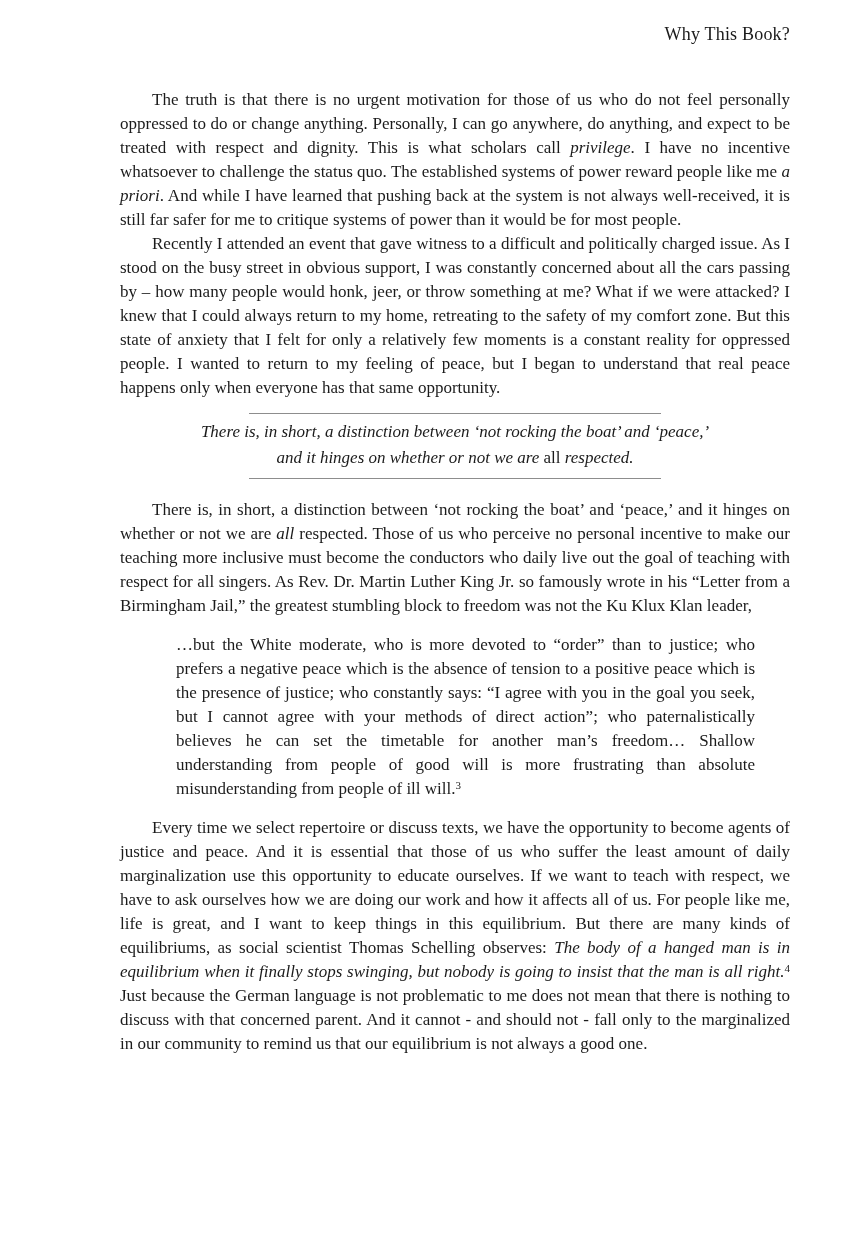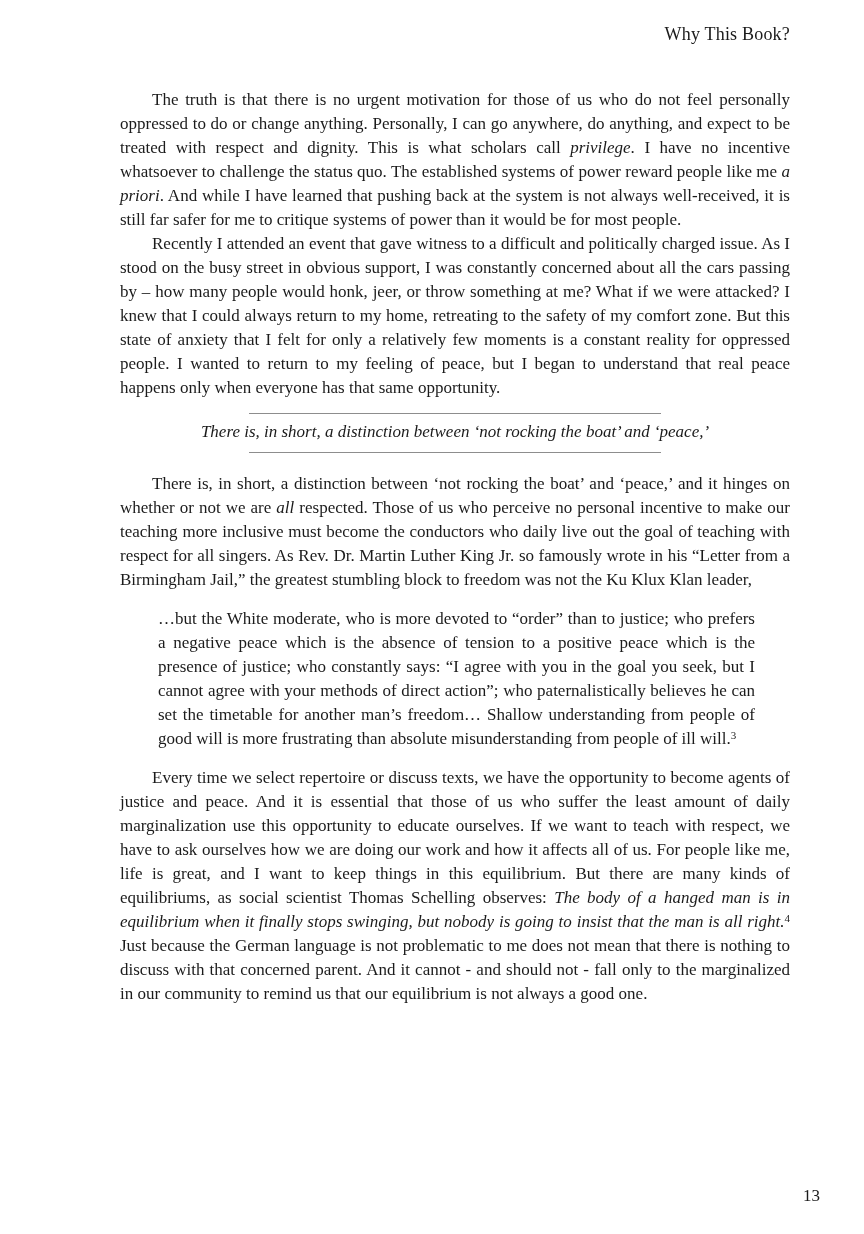"and it hinges on whether" div.pq-line { html: none -> <div><span>and it hinges on whether or not we are </span><span>all</span><span> respected.</span></div> }
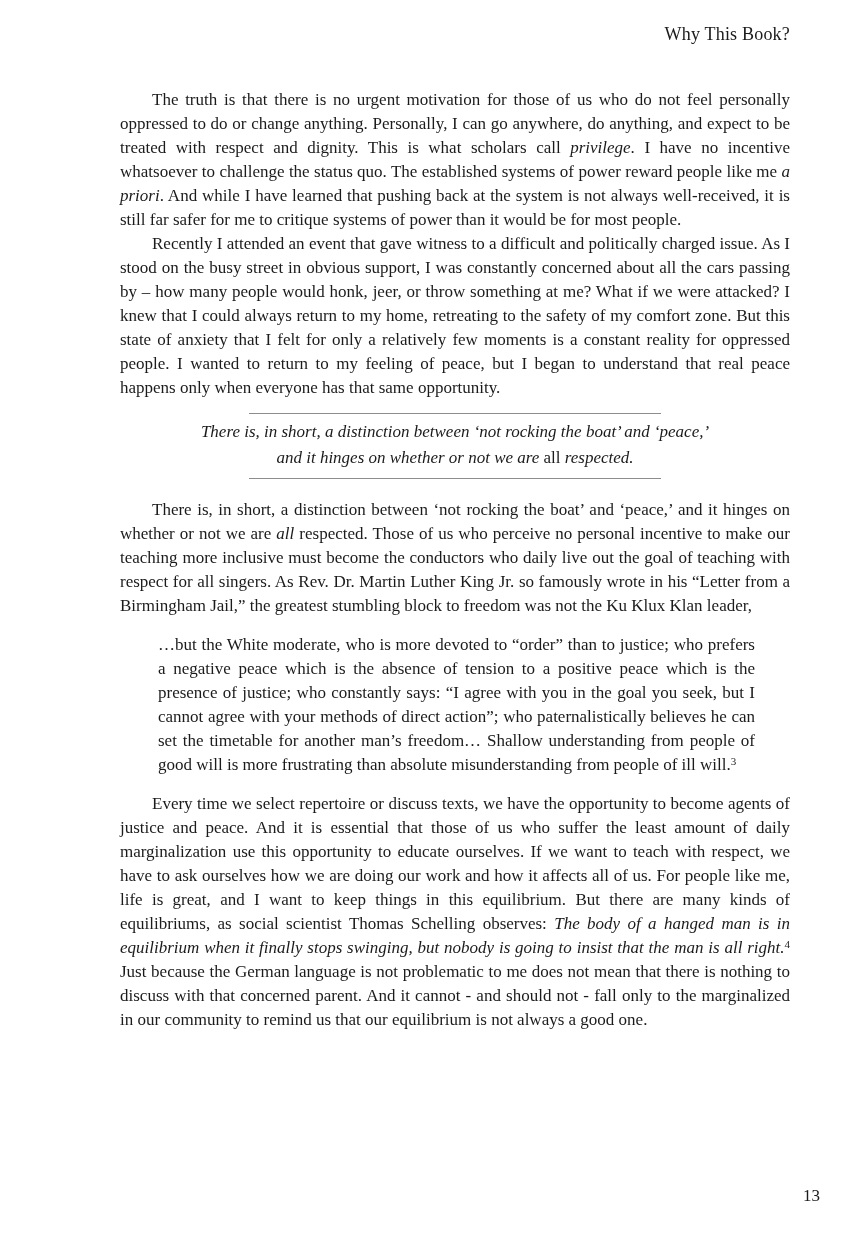"…but the White moderate, who" blockquote.mlk-quote { margin: 15px 35px 15px 38px -> 15px 35px 15px 56px }
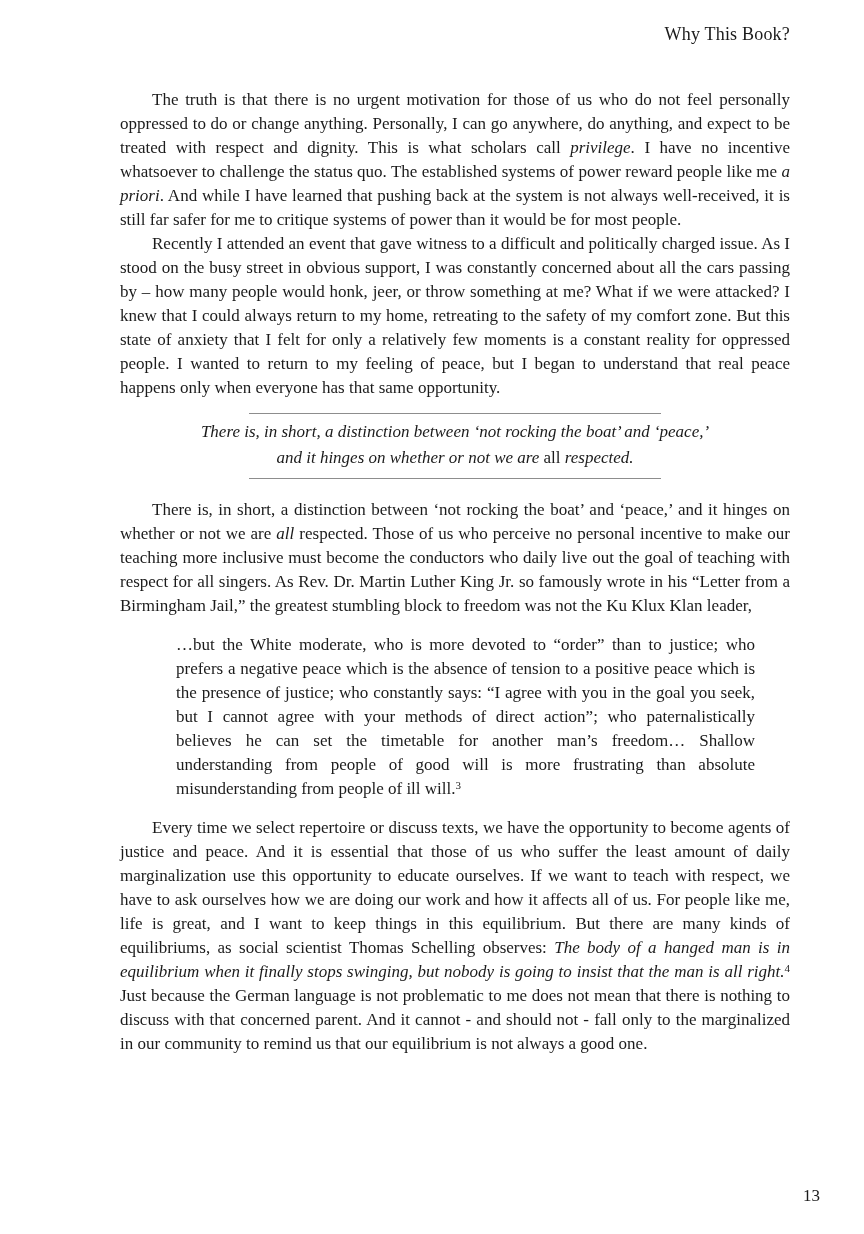"13" div.page-number { html: <div>13</div> -> none }
